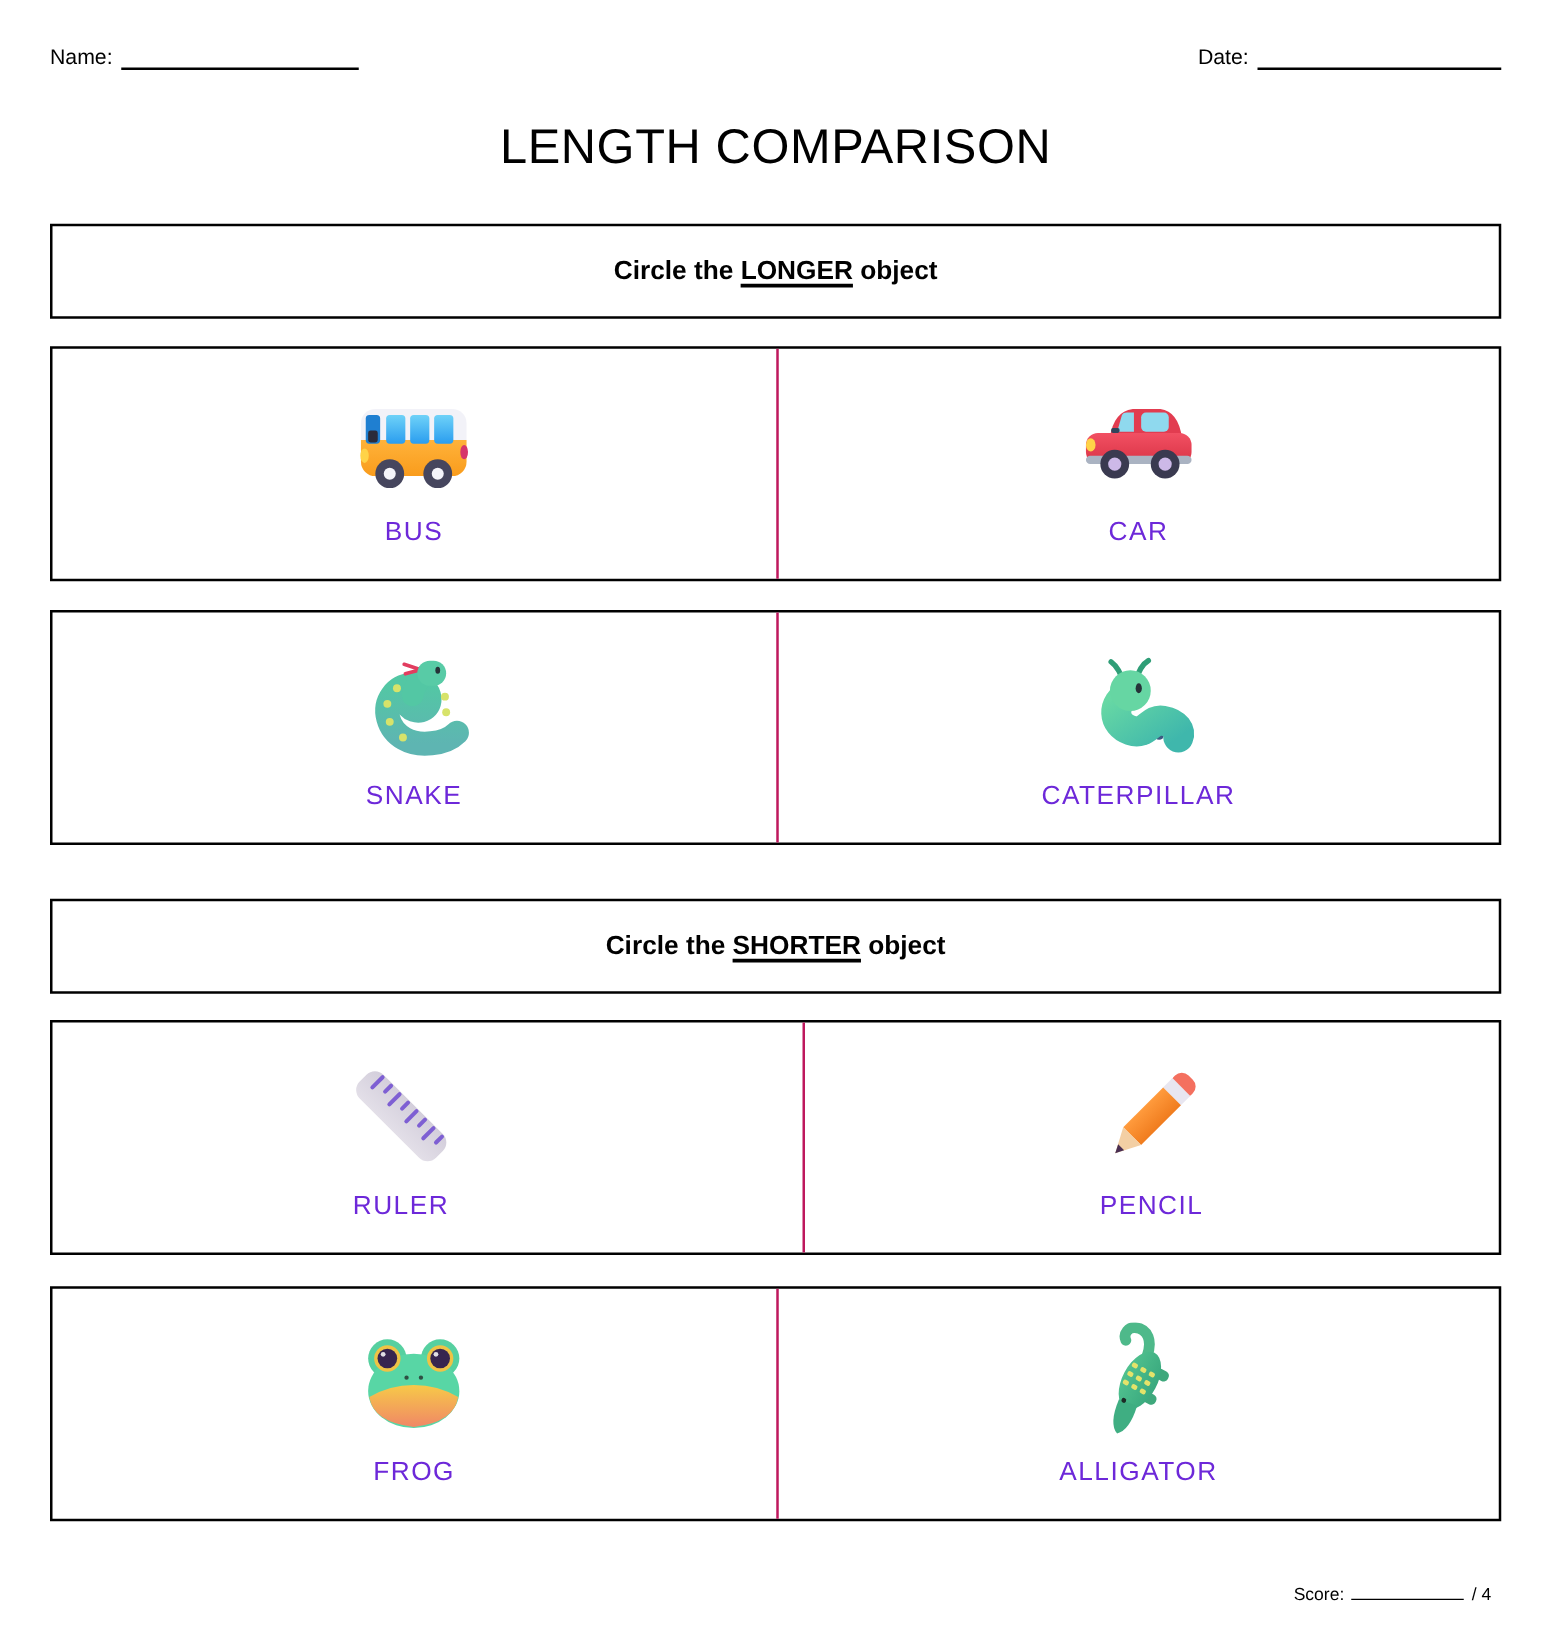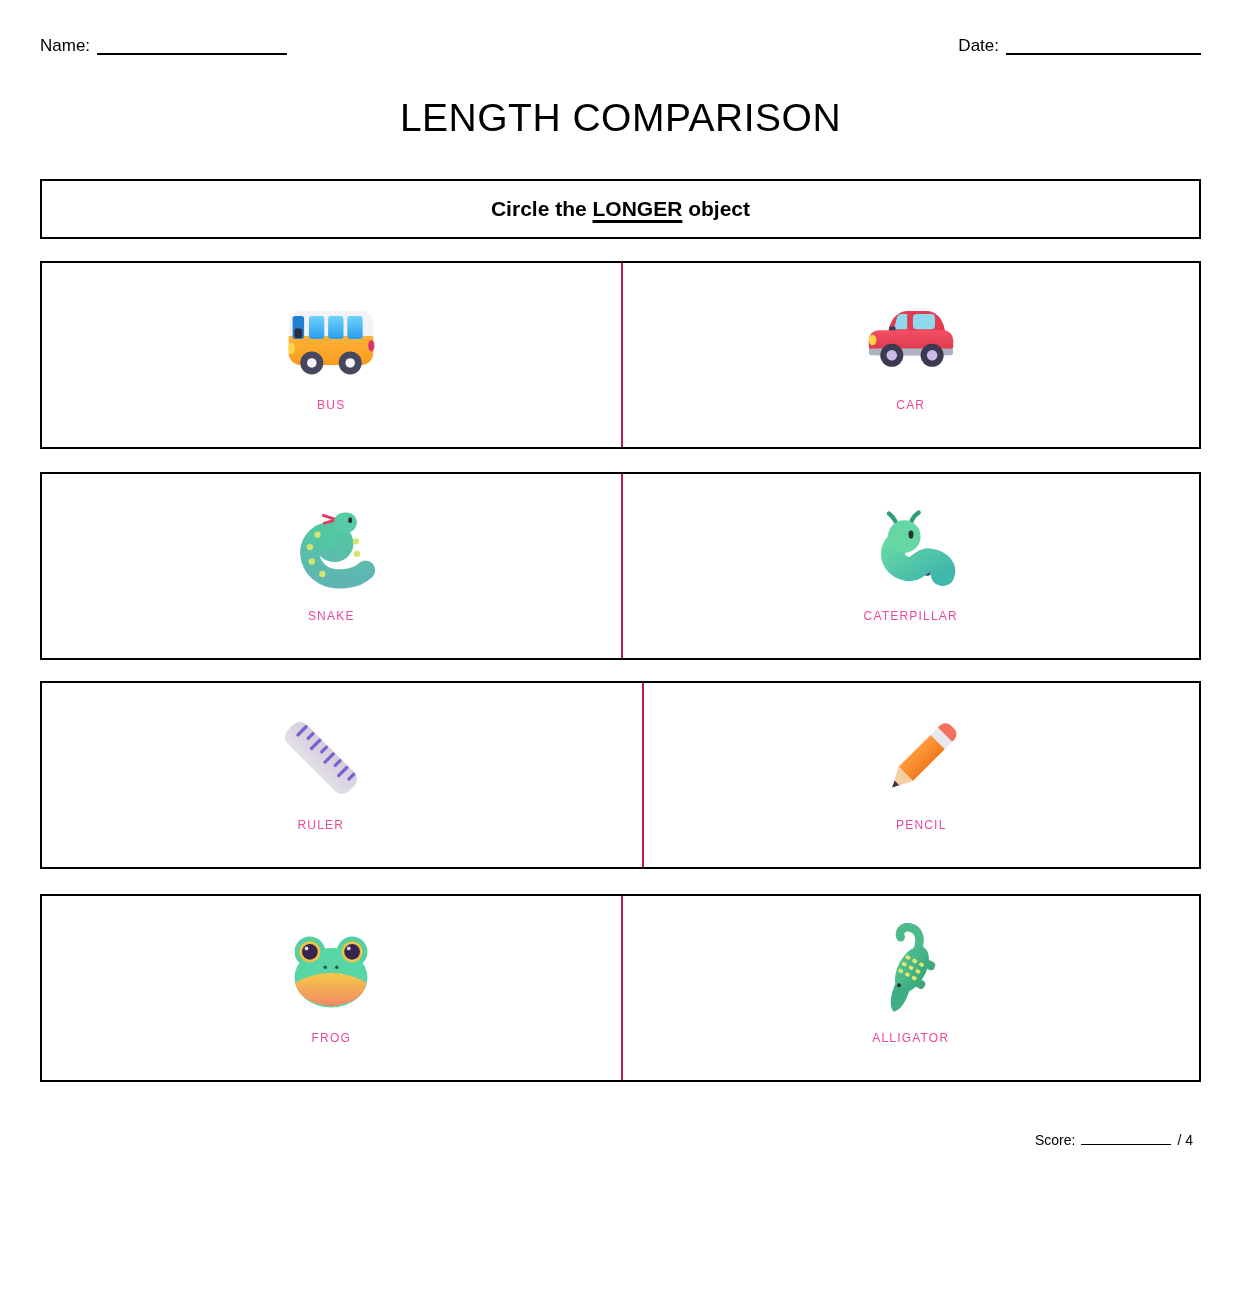"Name:" .field { align-items: center -> flex-end }
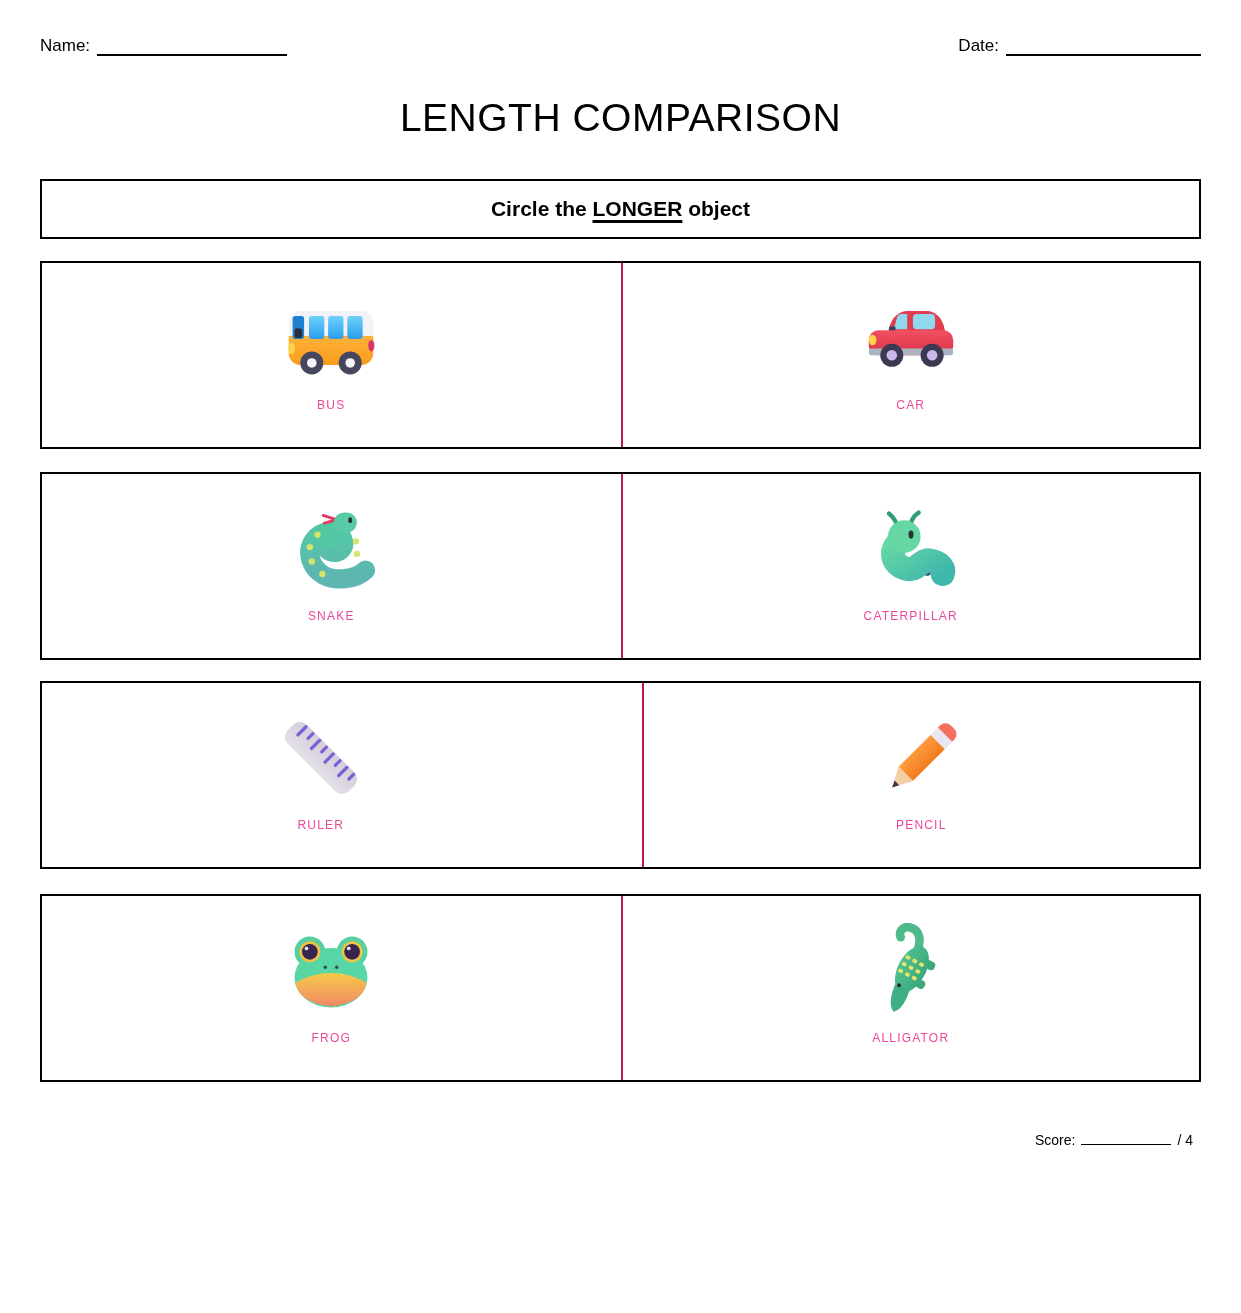"Circle the LONGER object" .section-header { height: 60px -> 76px }
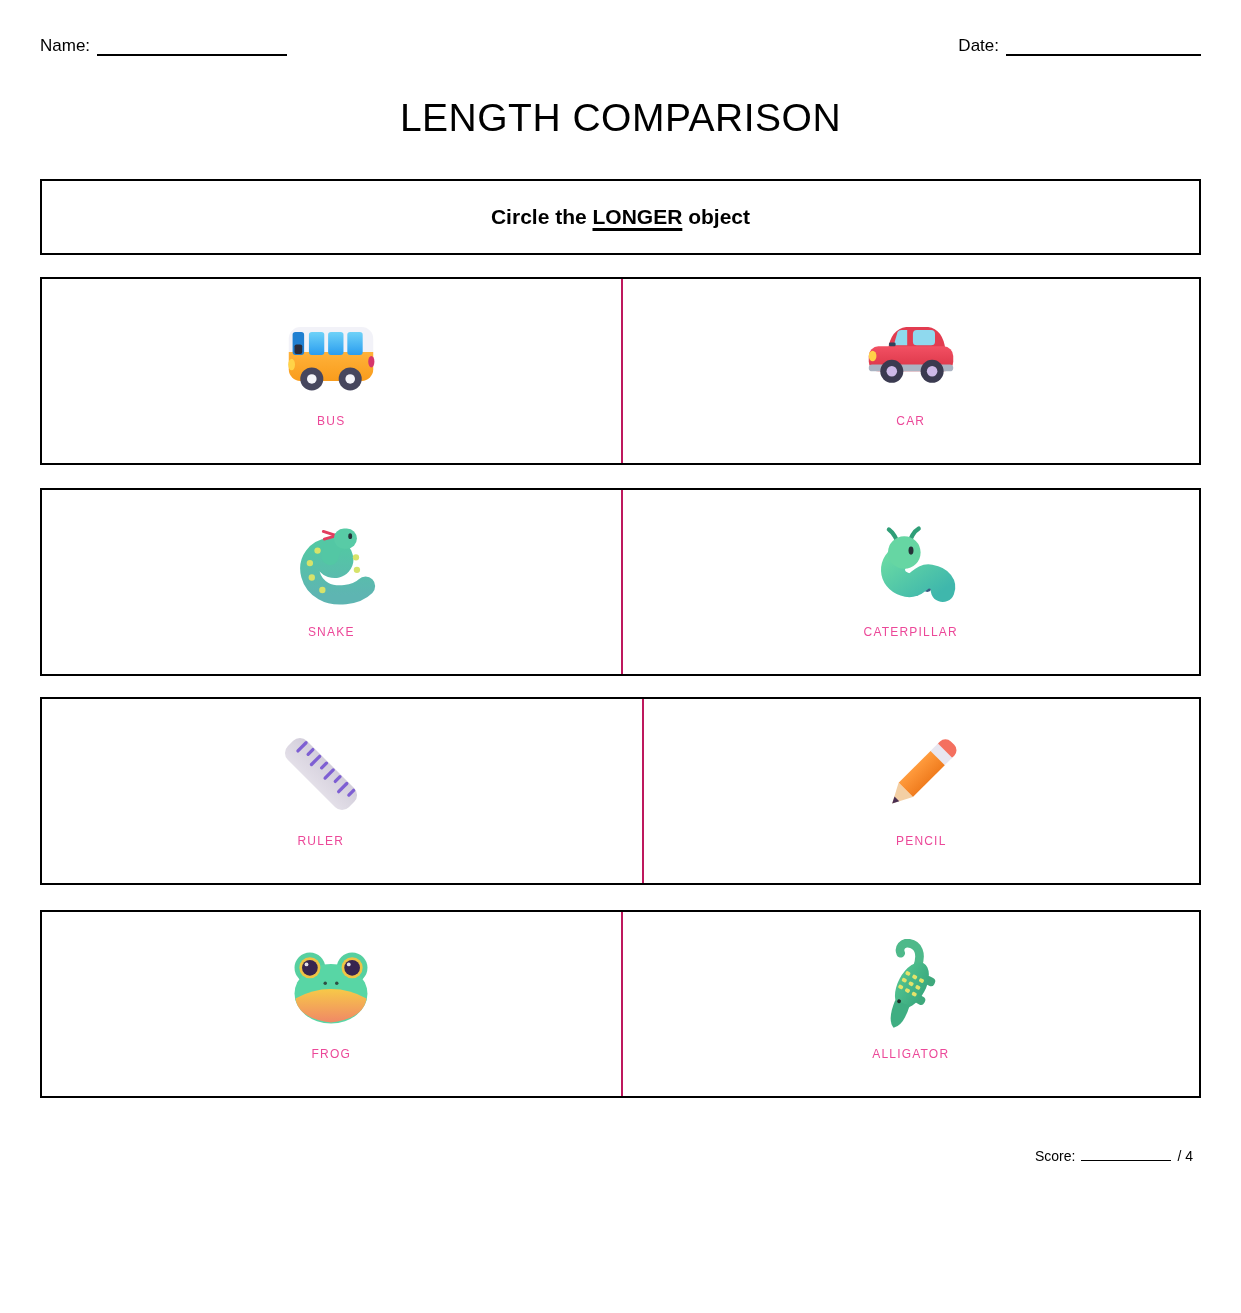"BUS" .item-label { color: #ec4899 -> #6d28d9; font-size: 12px -> 21px }
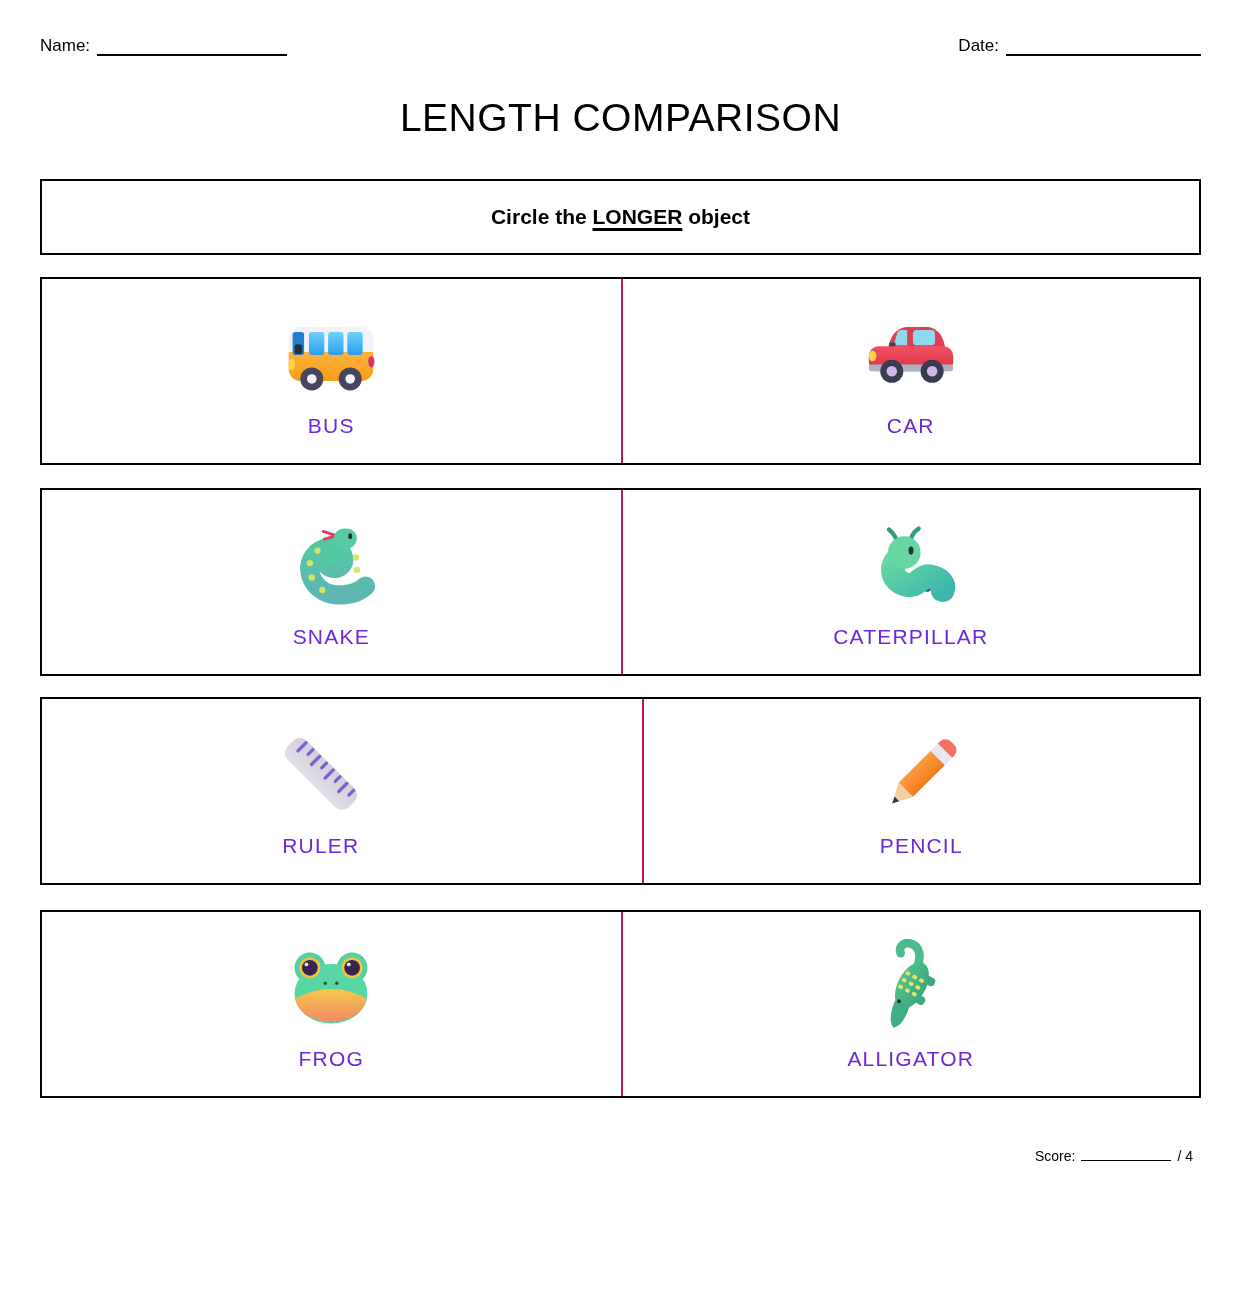"Circle the SHORTER object" div.section-header { html: none -> <div> <span><span>Circle the </span><span>SHORTER</span><span> object</span></span> </div> }
